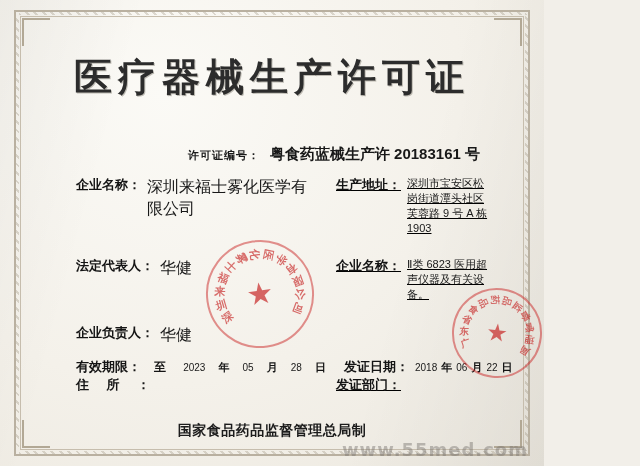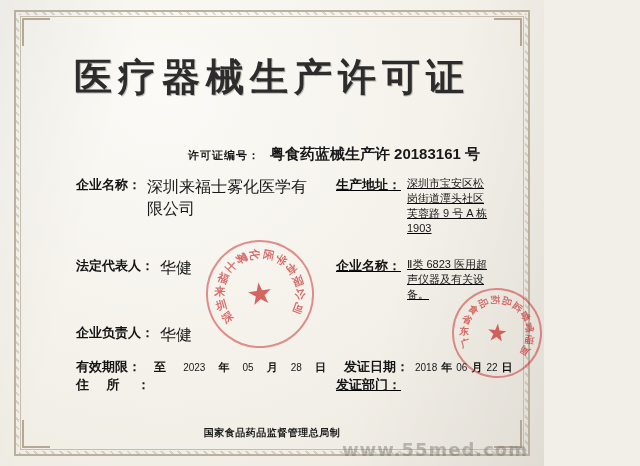"国家食品药品监督管理总局制" .footer { font-size: 10px -> 14px }
